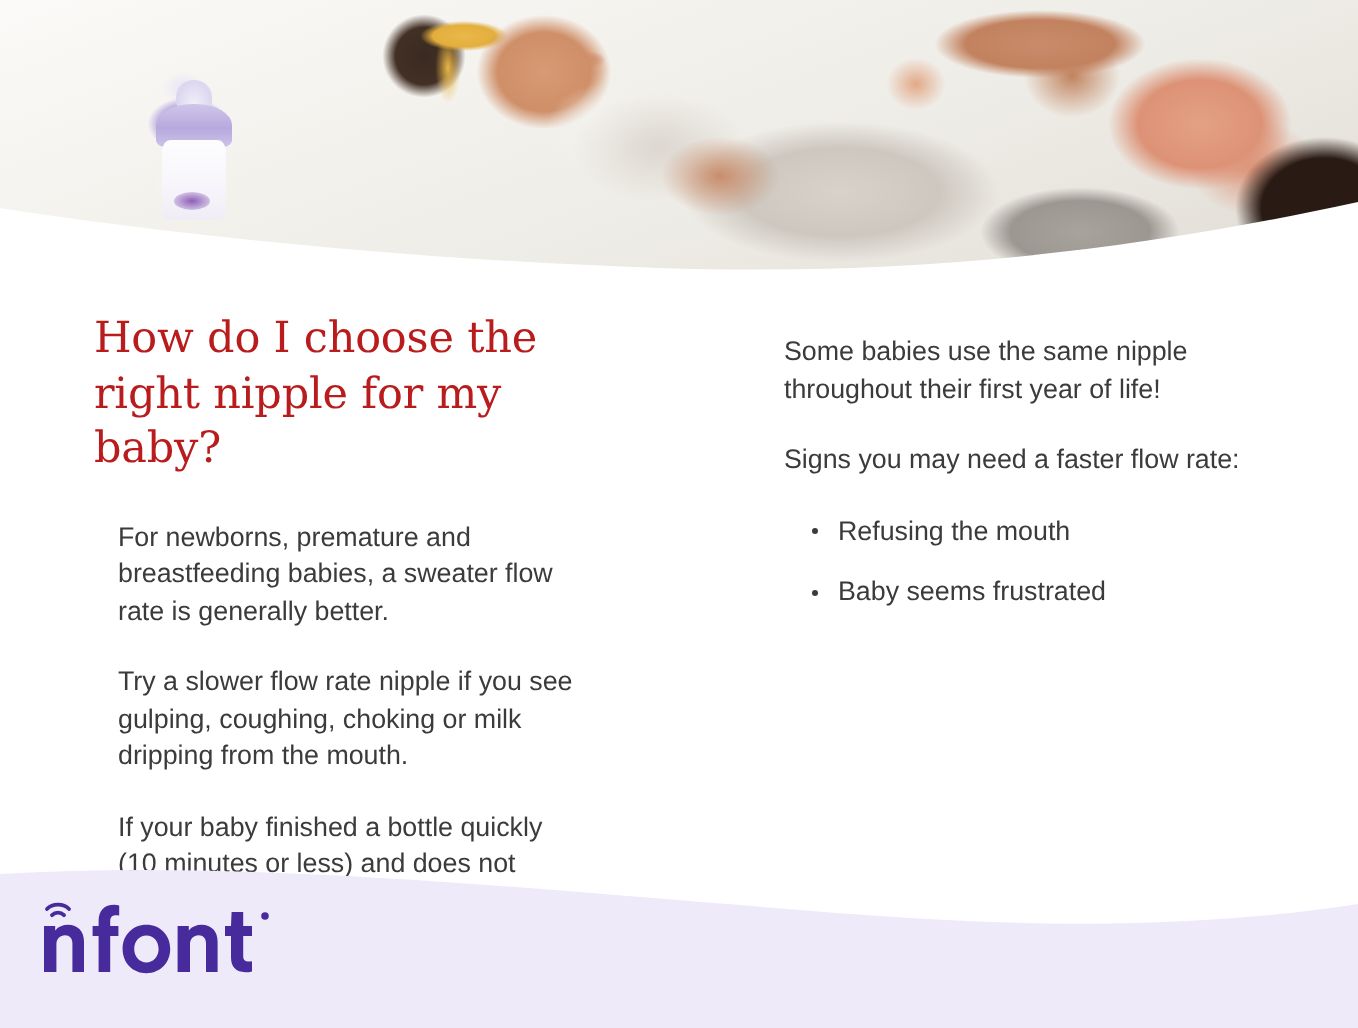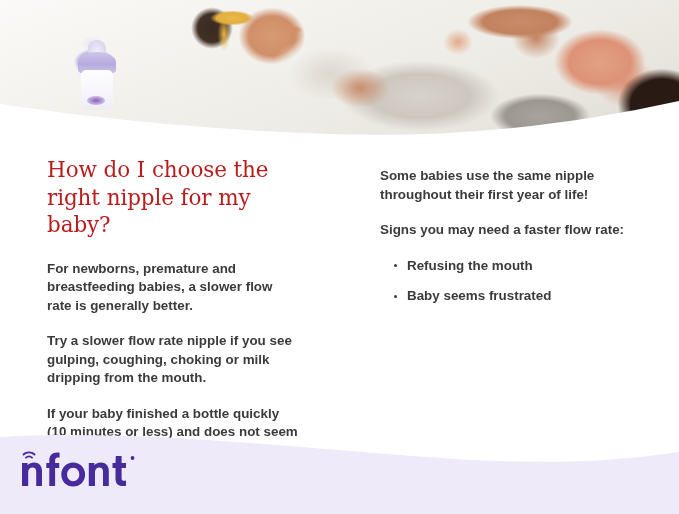"Some babies use the same" p.body, li { font-weight: bold -> none; margin: 0 -> 12px }
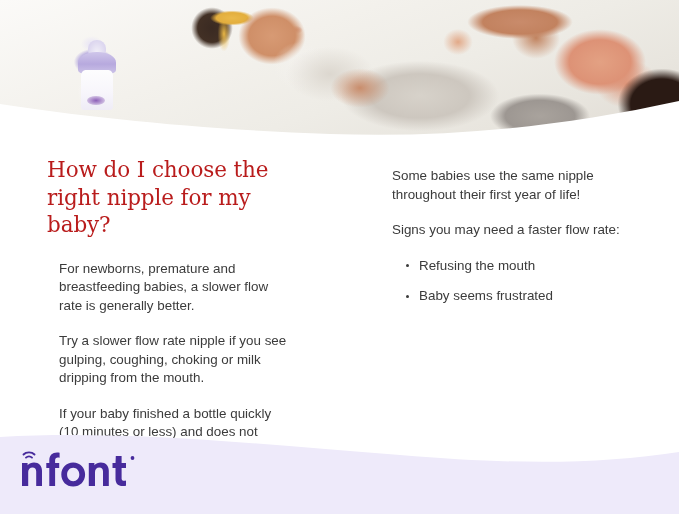"For newborns, premature and" p.body { text: slower -> sweater }
